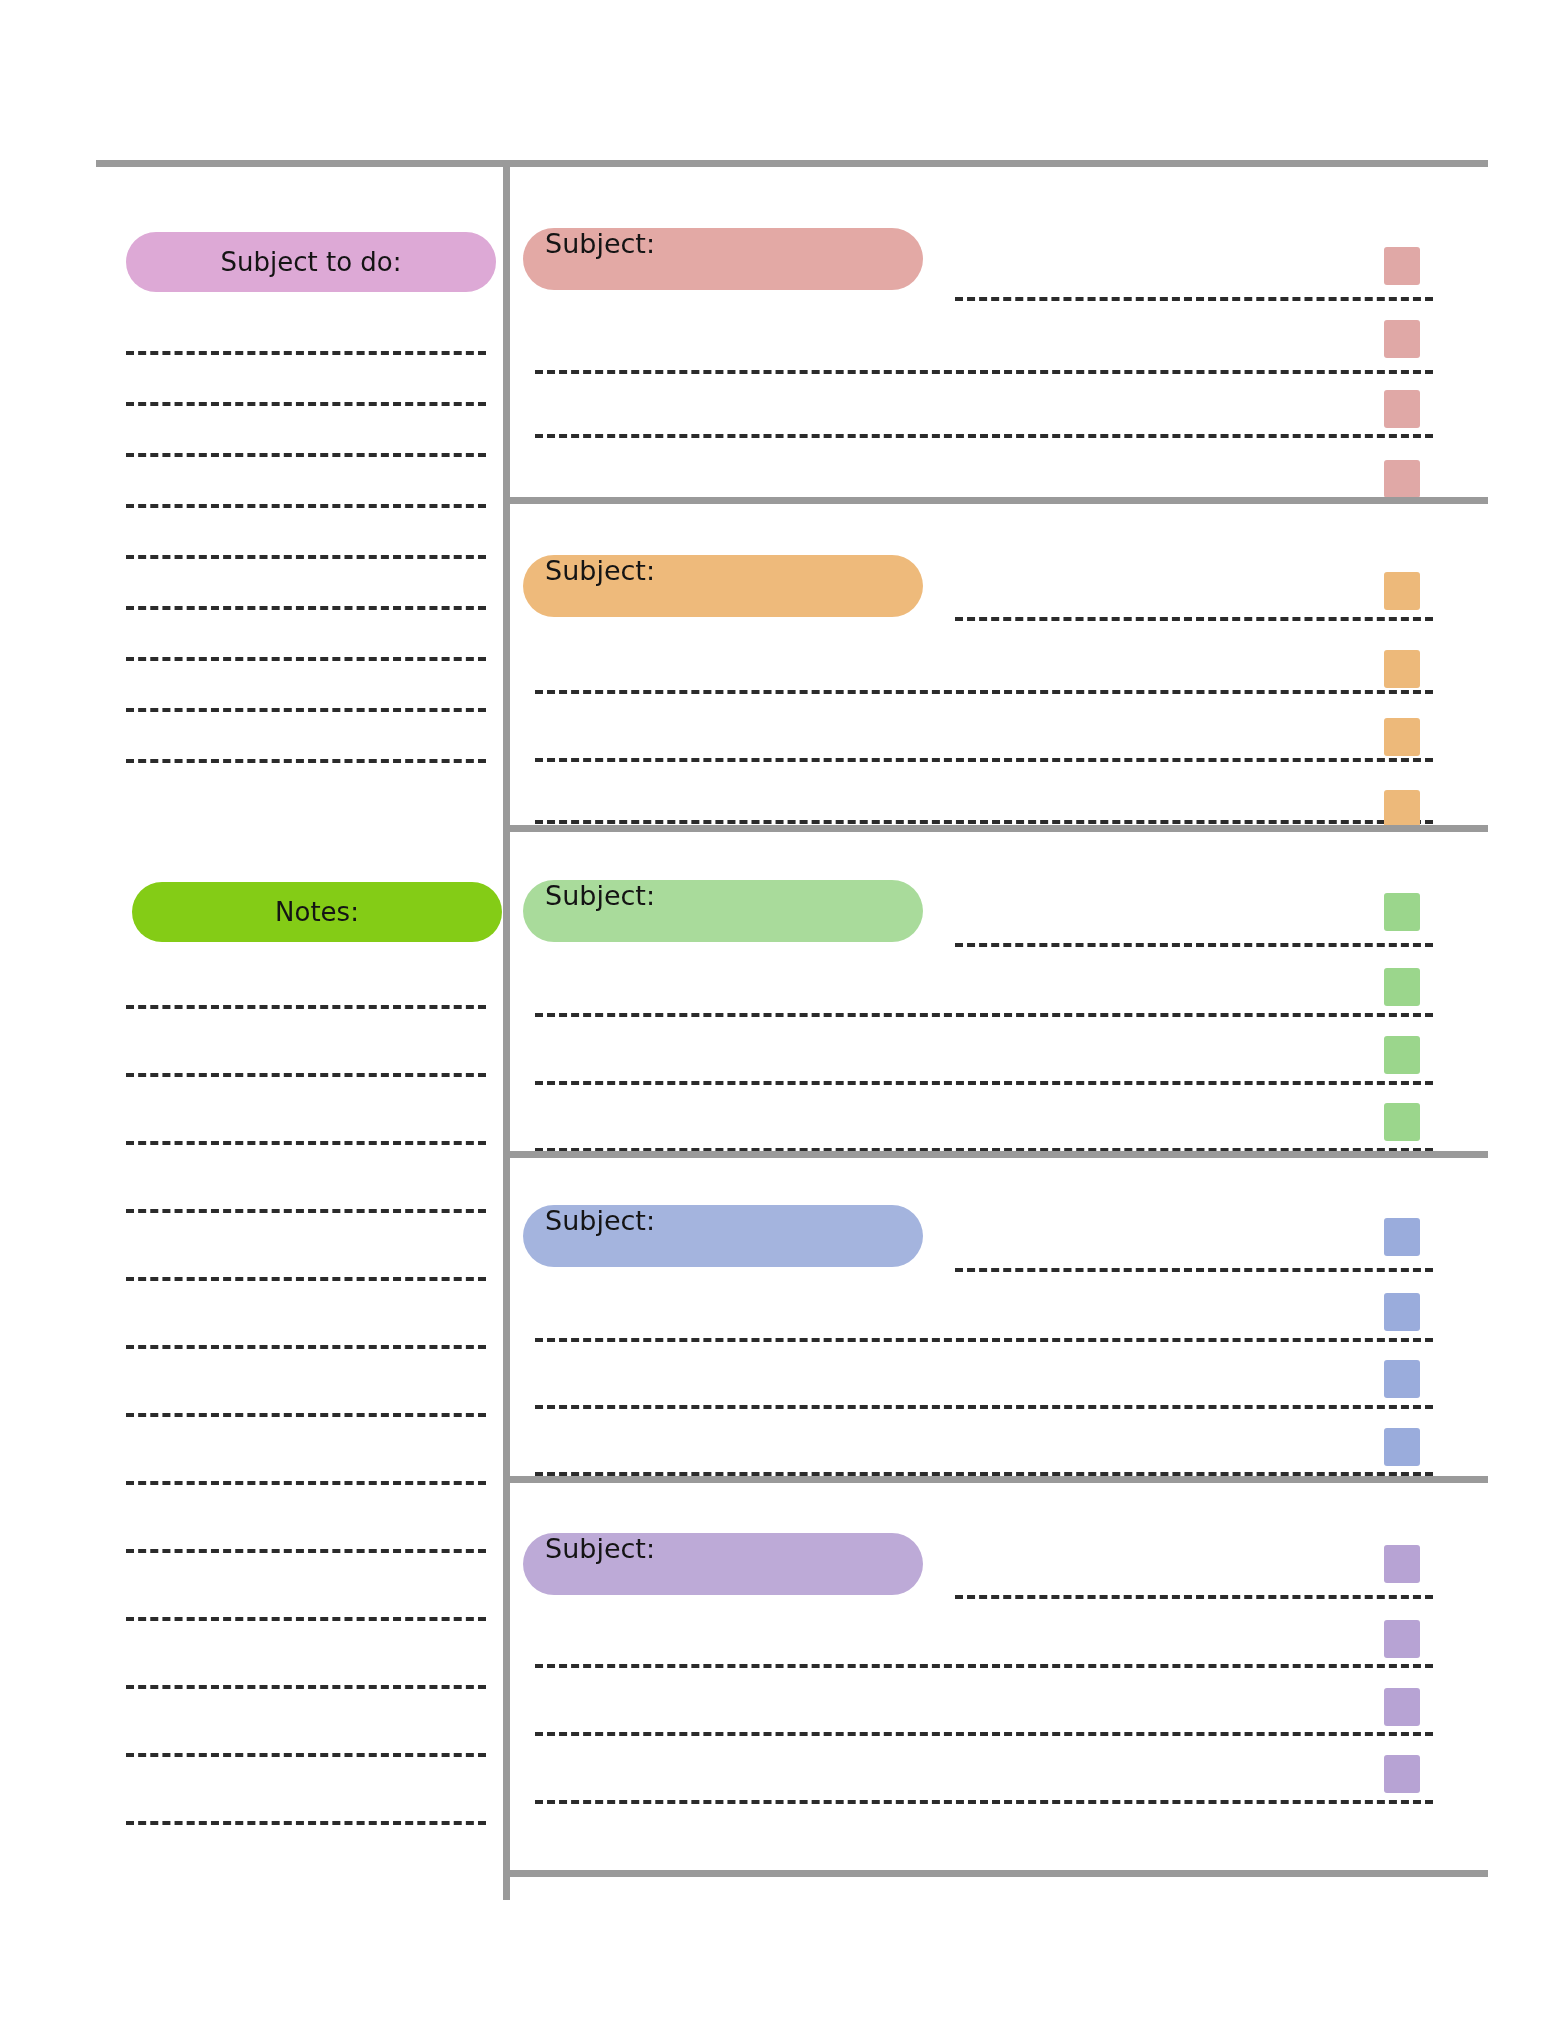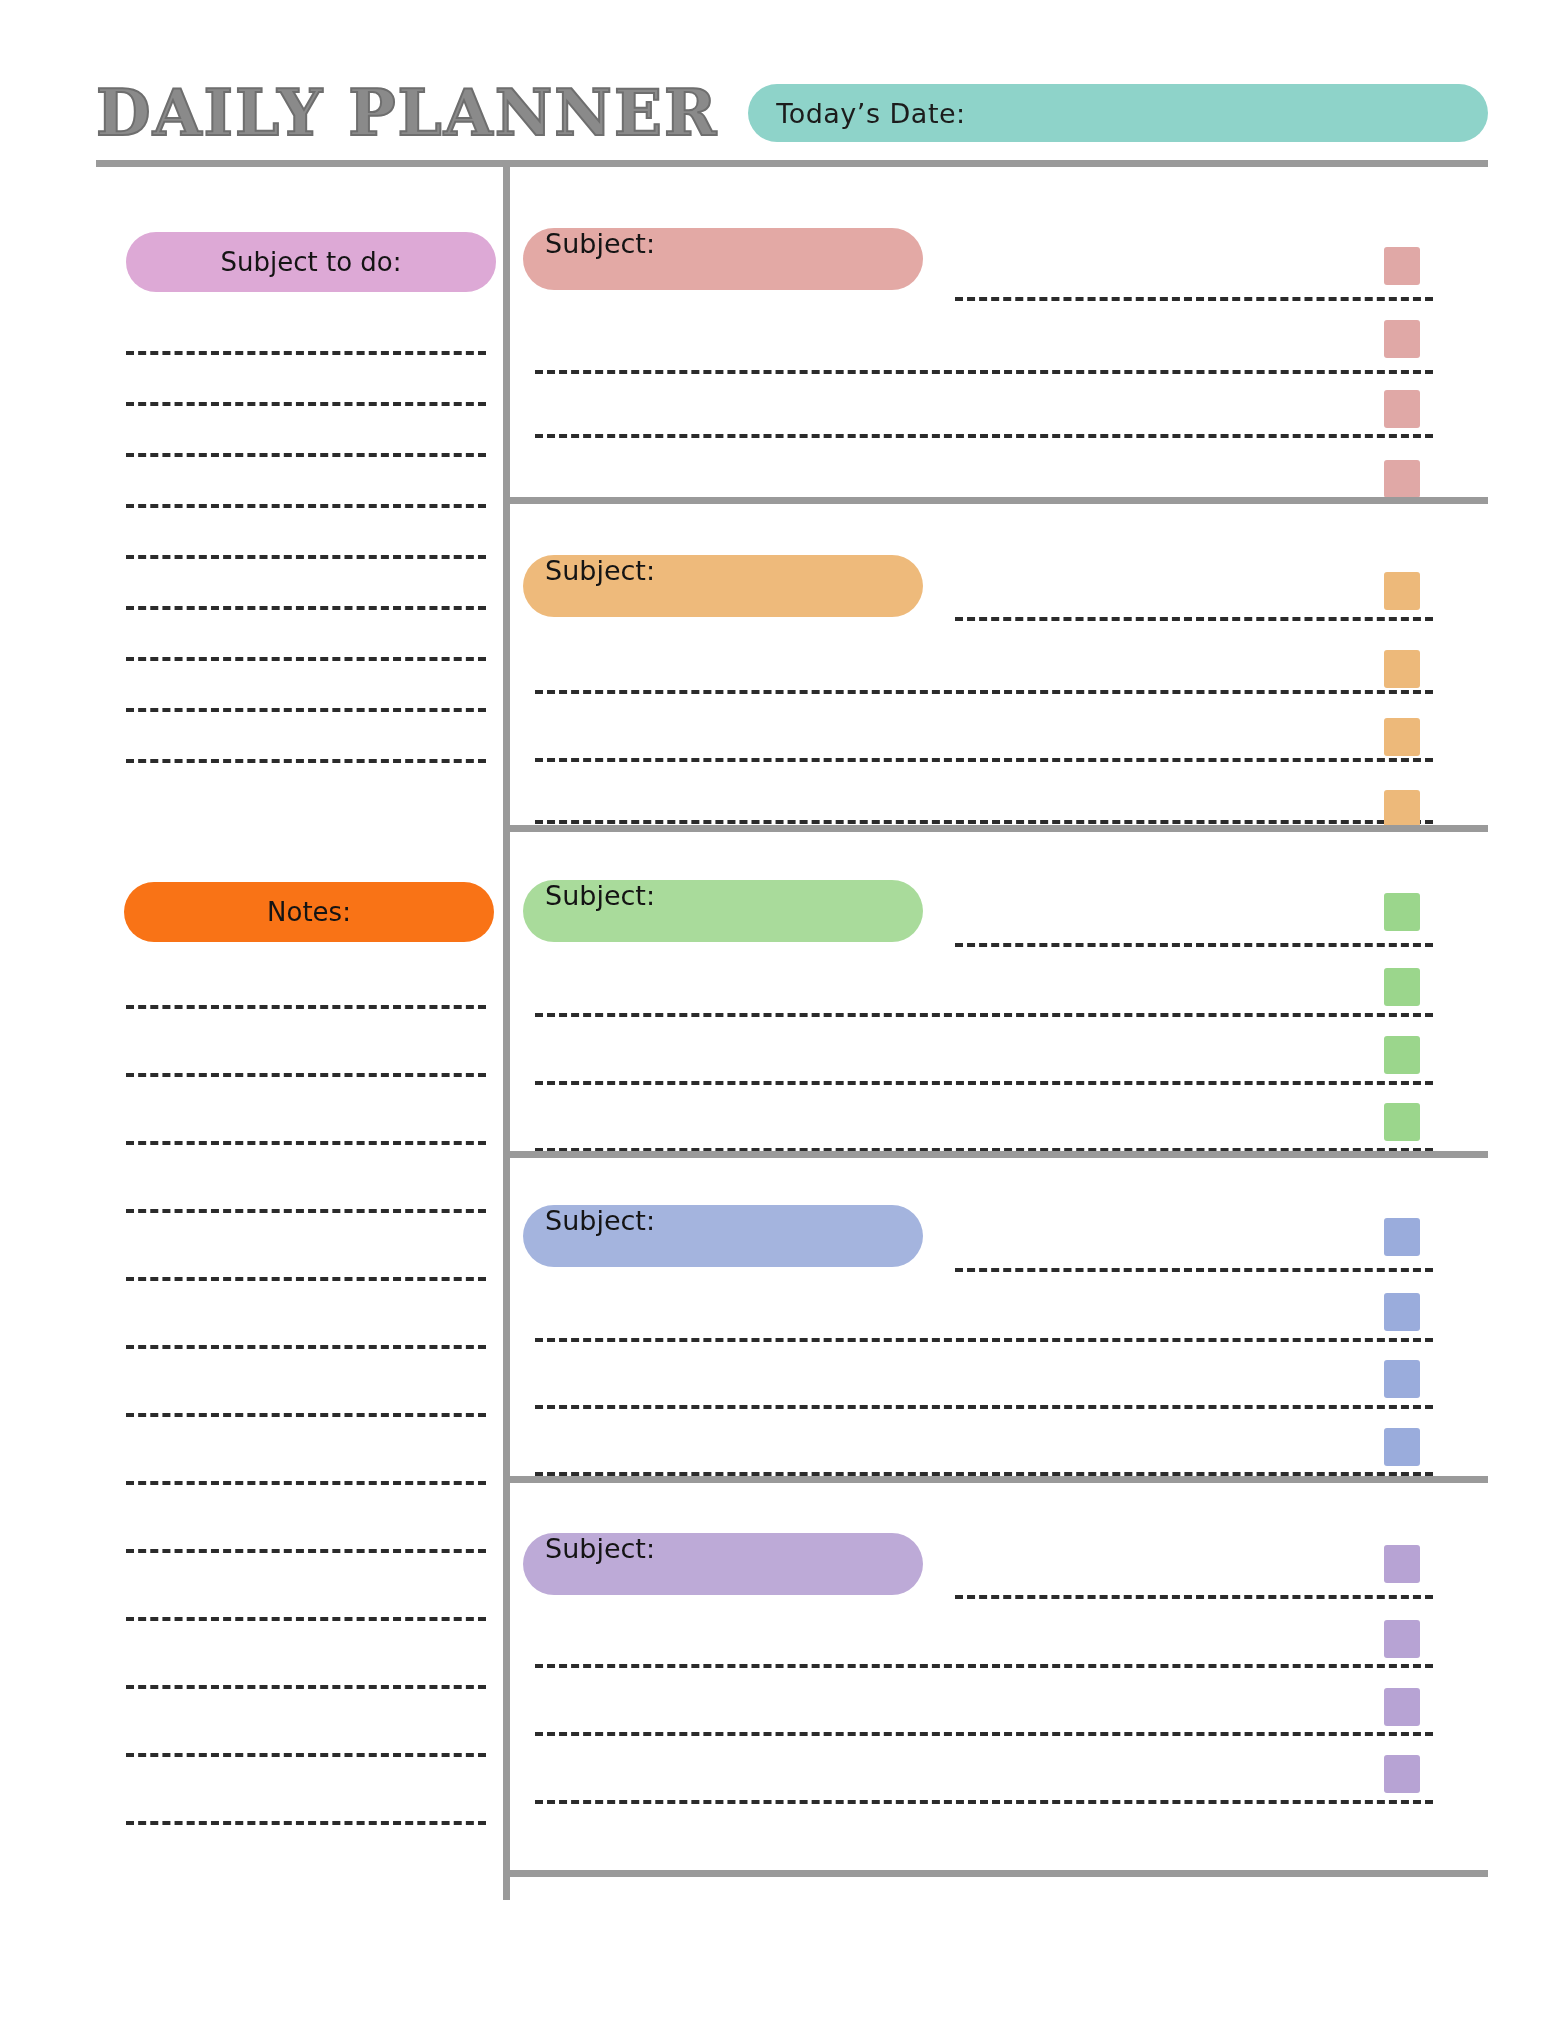"DAILY PLANNER" div.header { html: <div> <div>DAILY PLANNER</div> <div> <span>Today’s Date:</span> </div> </div> -> none }
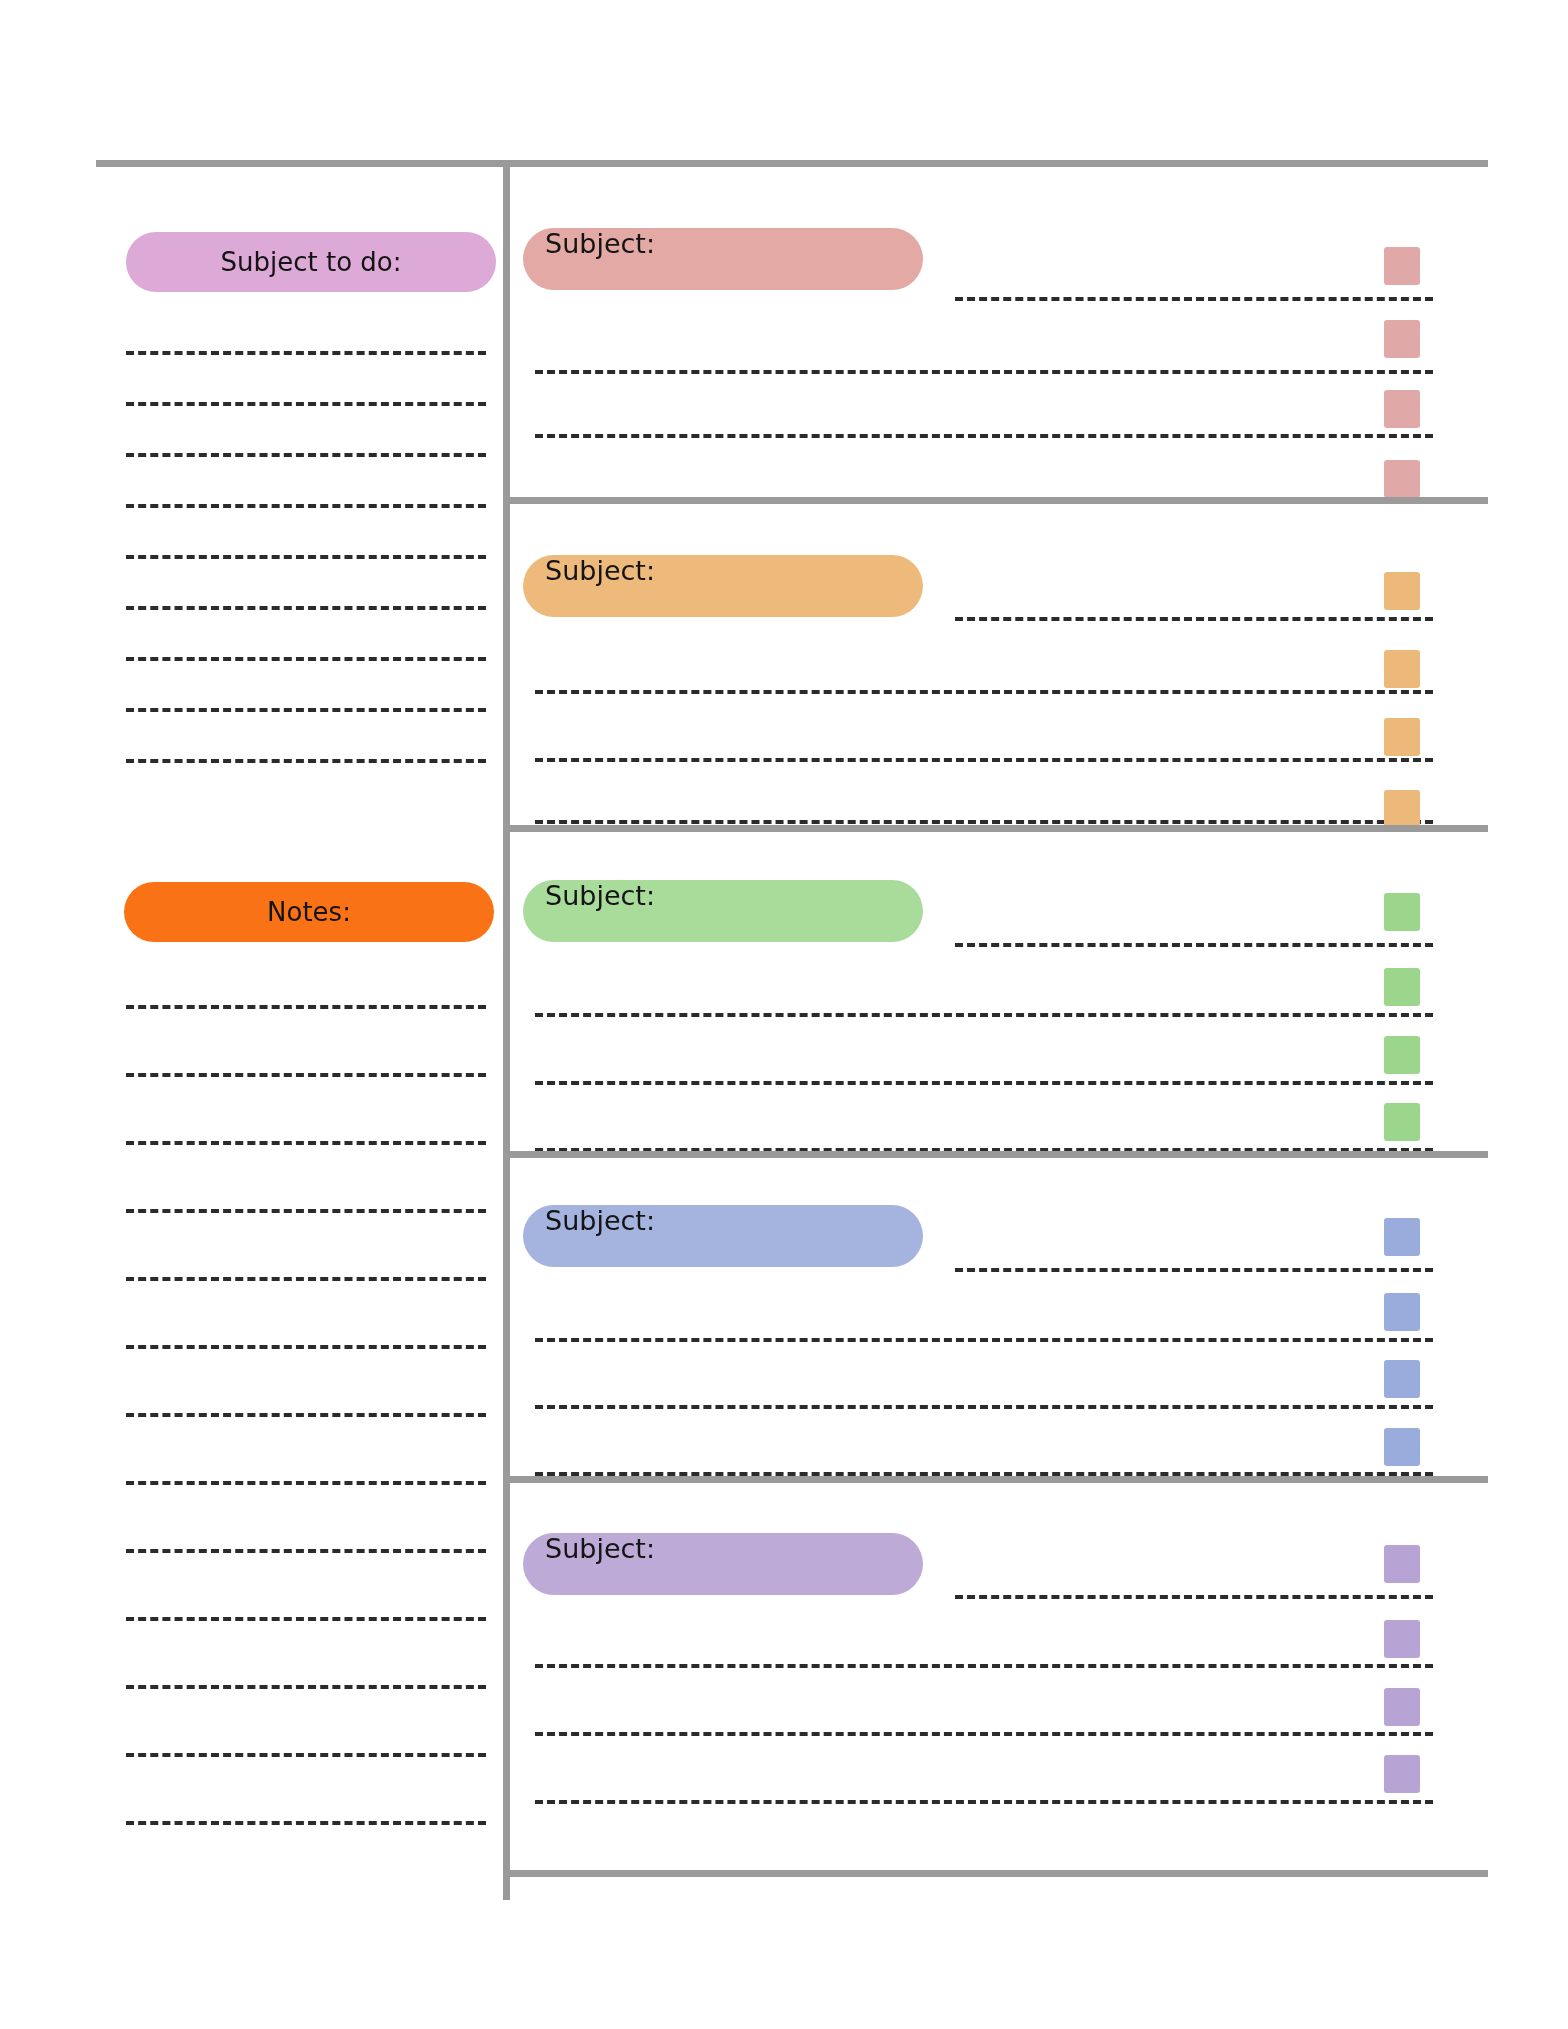"Notes:" div.pill { background: #f97316 -> #84cc16; left: 124px -> 132px }
